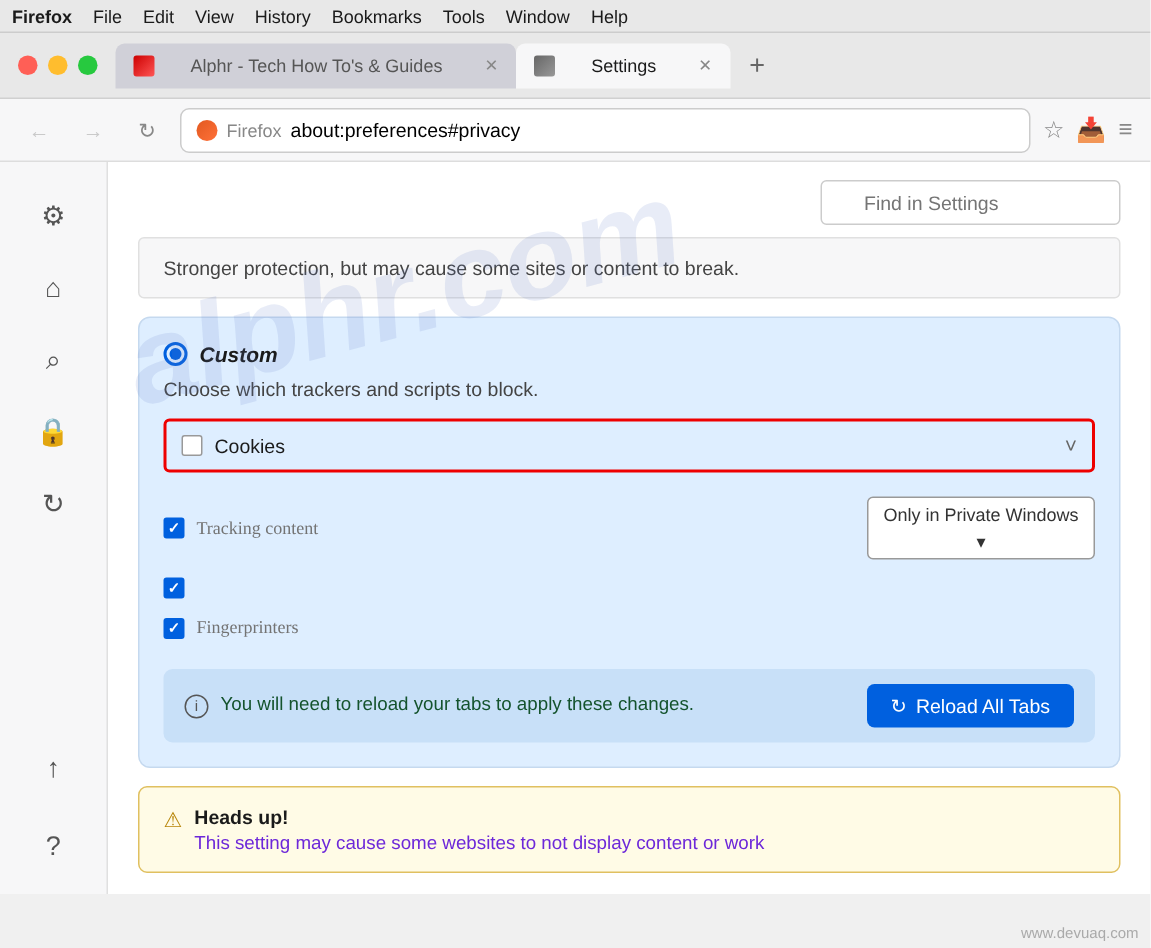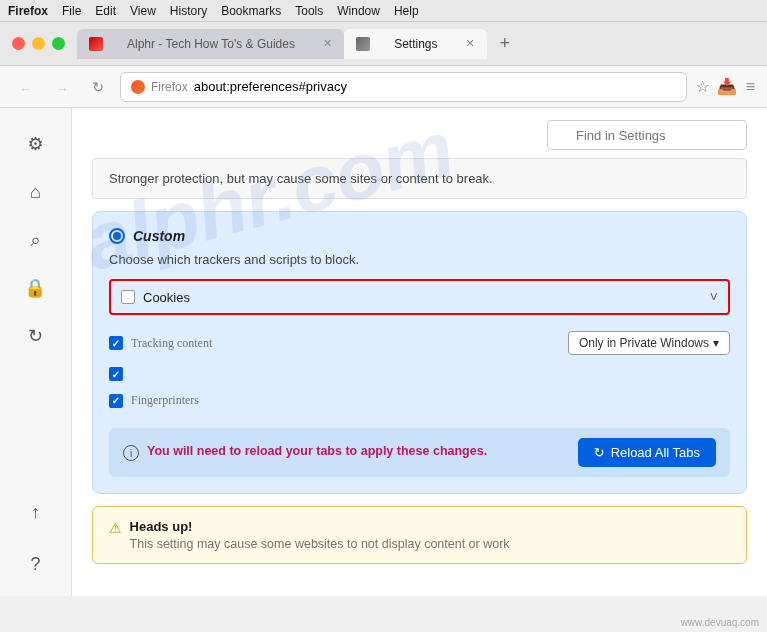"Only in Private Windows" .option-dropdown { flex-direction: none -> column }
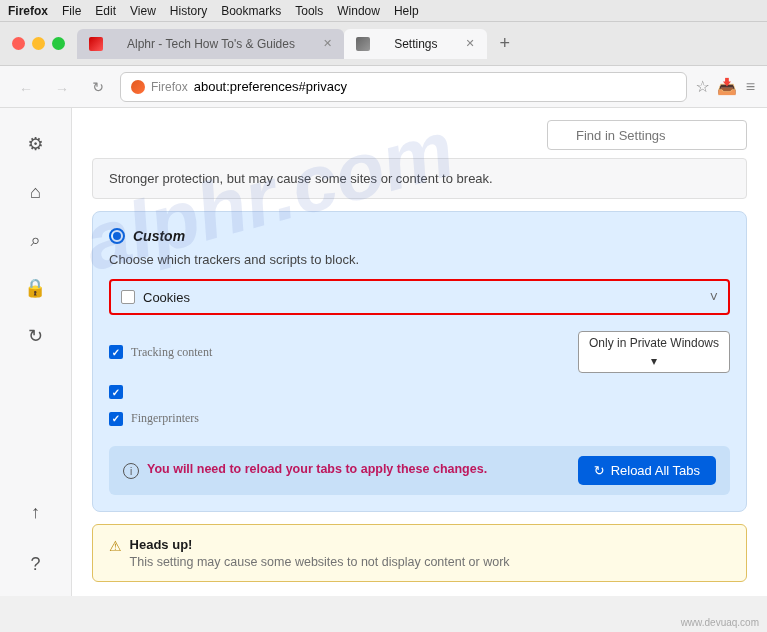"You will need to reload" .reload-text { color: #be185d -> #14532d; font-weight: bold -> none }
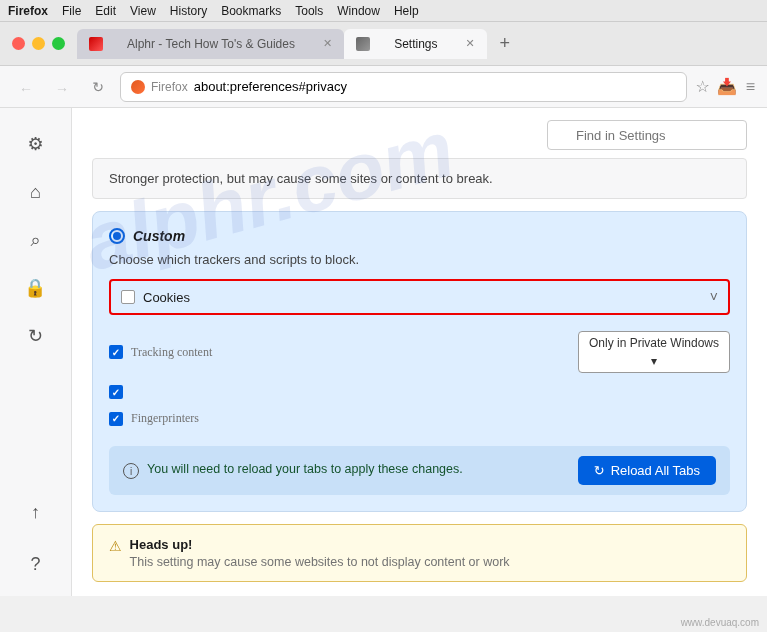"This setting may cause some" .heads-up-text { color: #737373 -> #6d28d9 }
